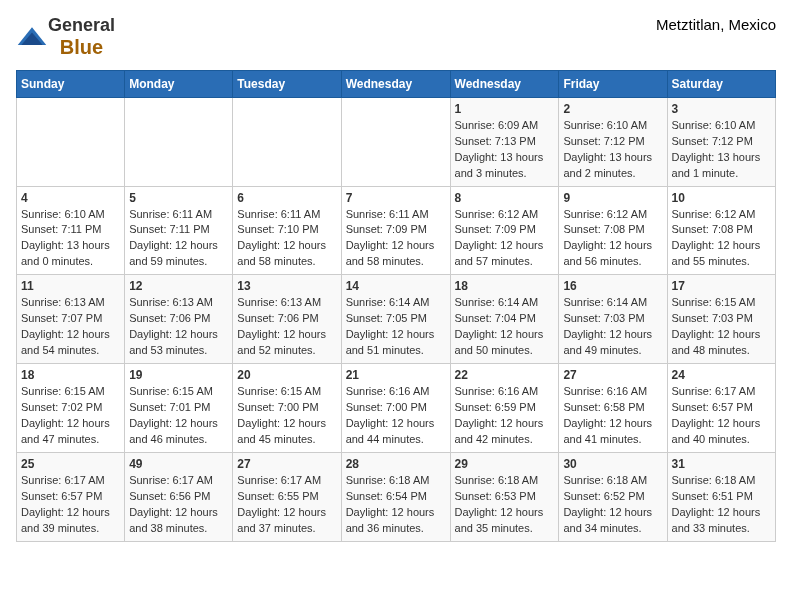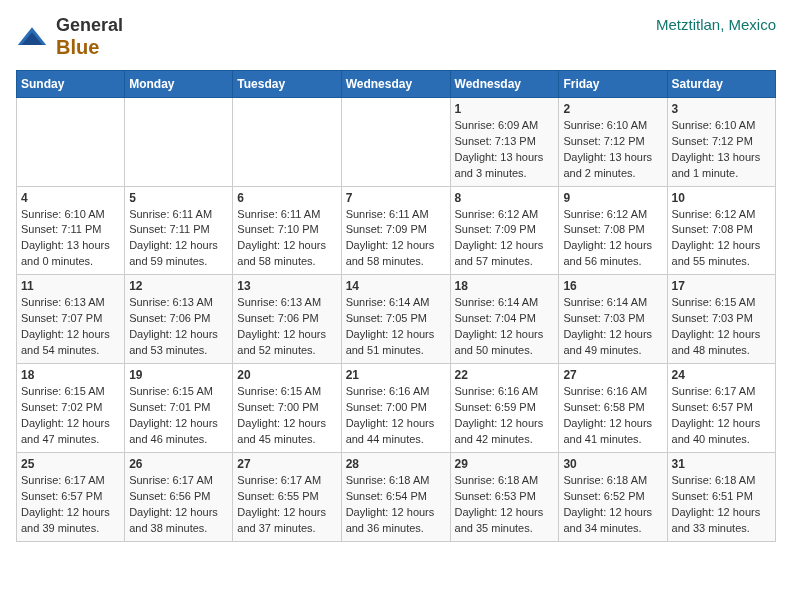"General" .logo { gap: 8px -> 0; text-align: none -> center }
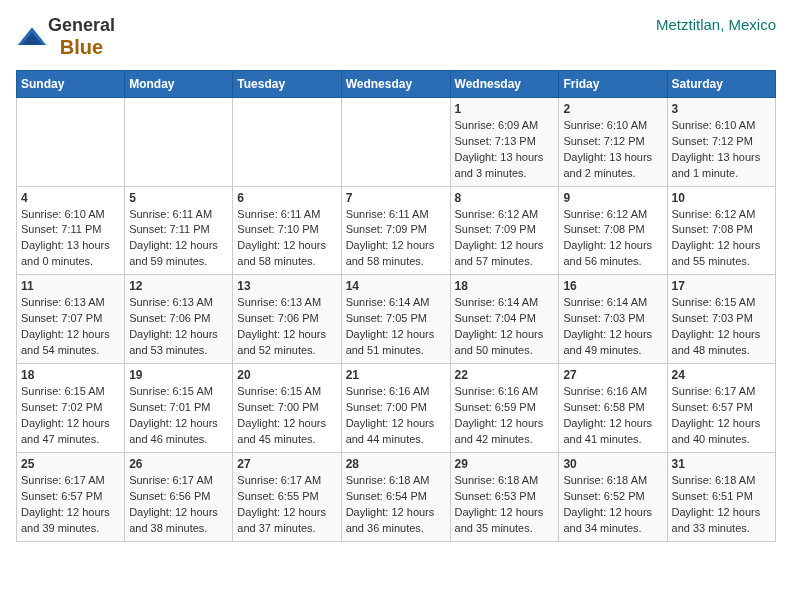"Metztitlan, Mexico" .location { color: #0f766e -> #000000 }
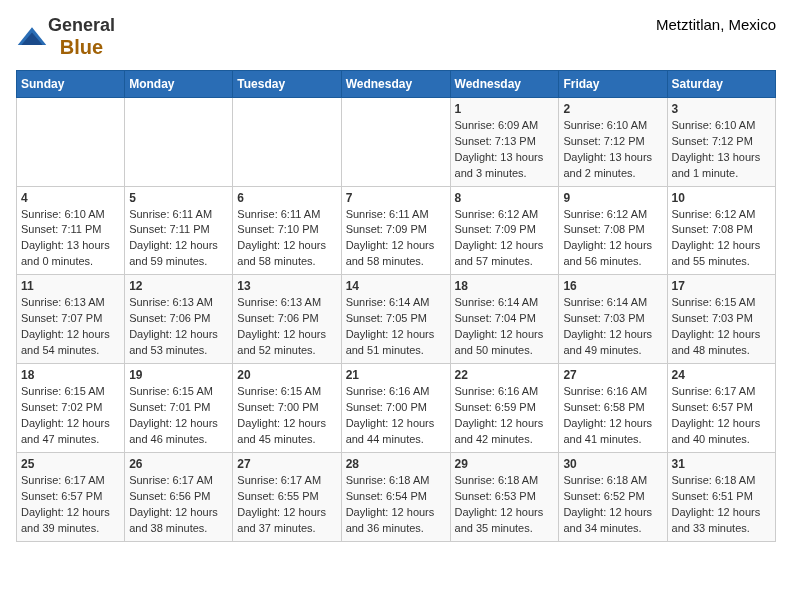"26" div.day-num { text: 26 -> 49 }
